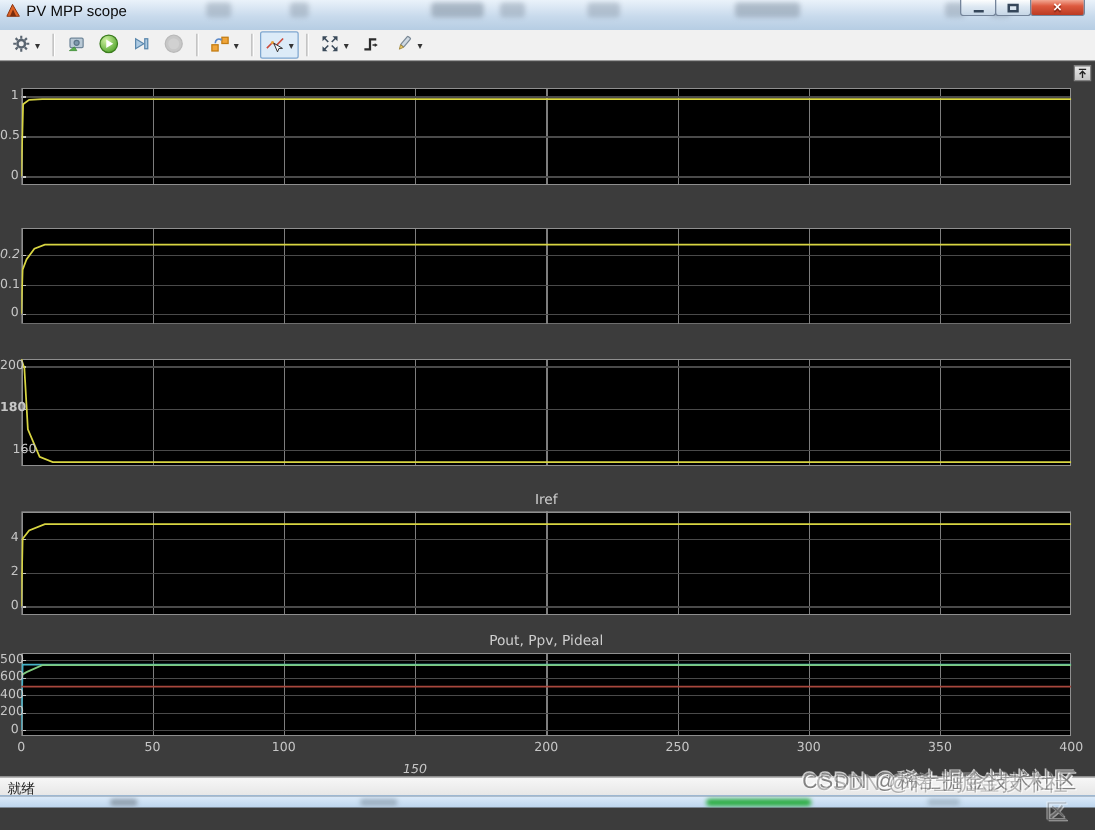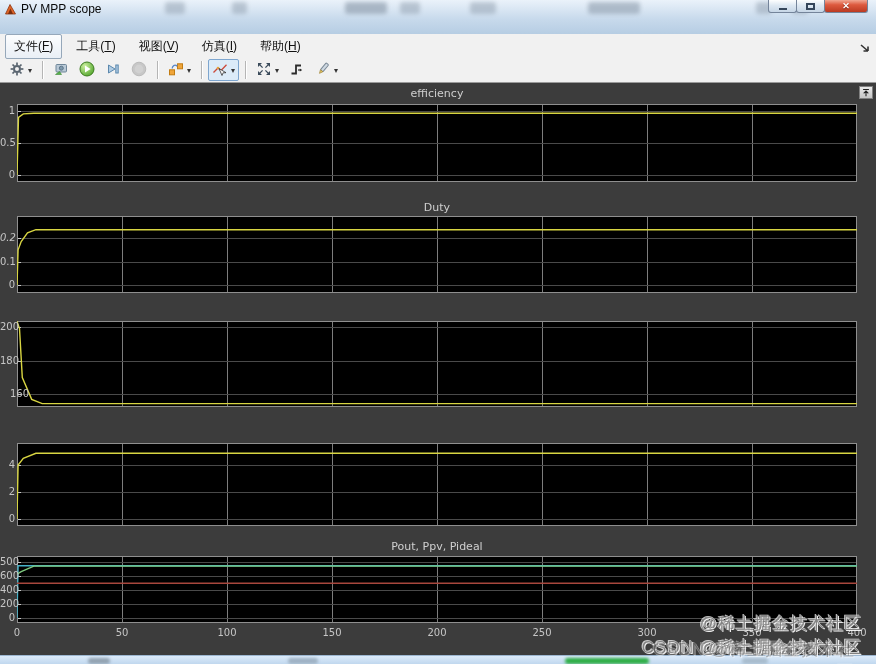"PV MPP scope" .titlebar { height: 34px -> 24px }
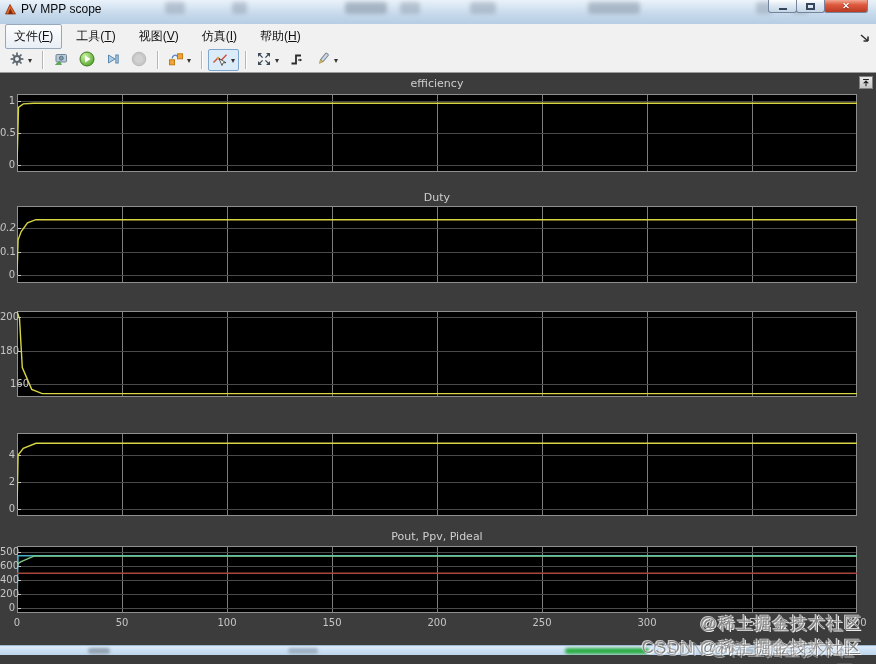"文件(F)" div.menubar { html: <div> <span> <svg> <path></path> </svg> </span> <button>文件(<u>F</u>)</button> <button>工具(<u>T</u>)</button> <button>视图(<u>V</u>)</button> <button>仿真(<u>I</u>)</button> <button>帮助(<u>H</u>)</button> </div> -> none }
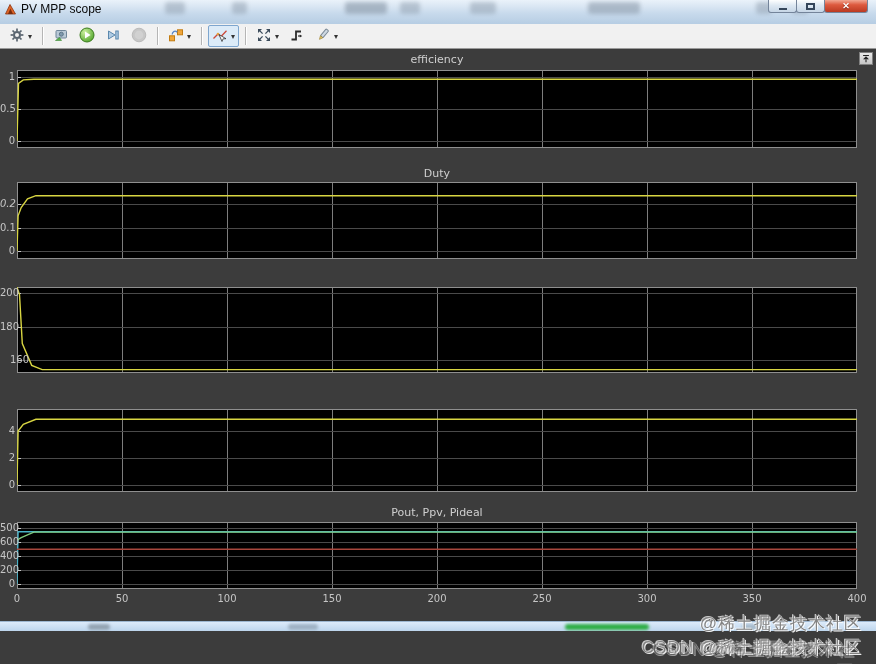"efficiency" div.plot-title { html: <div>efficiency</div> -> none }
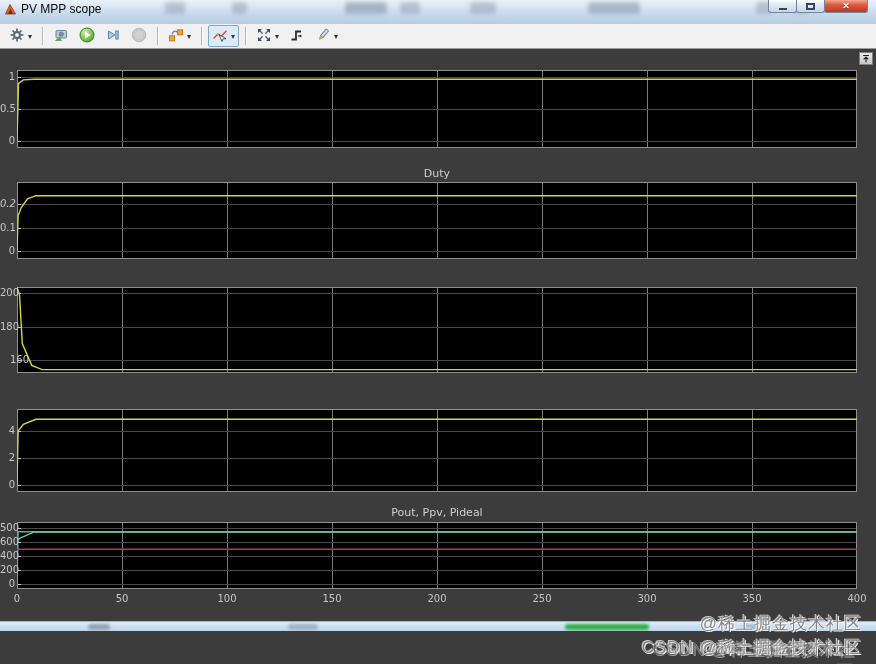"Duty" div.plot-title { html: <div>Duty</div> -> none }
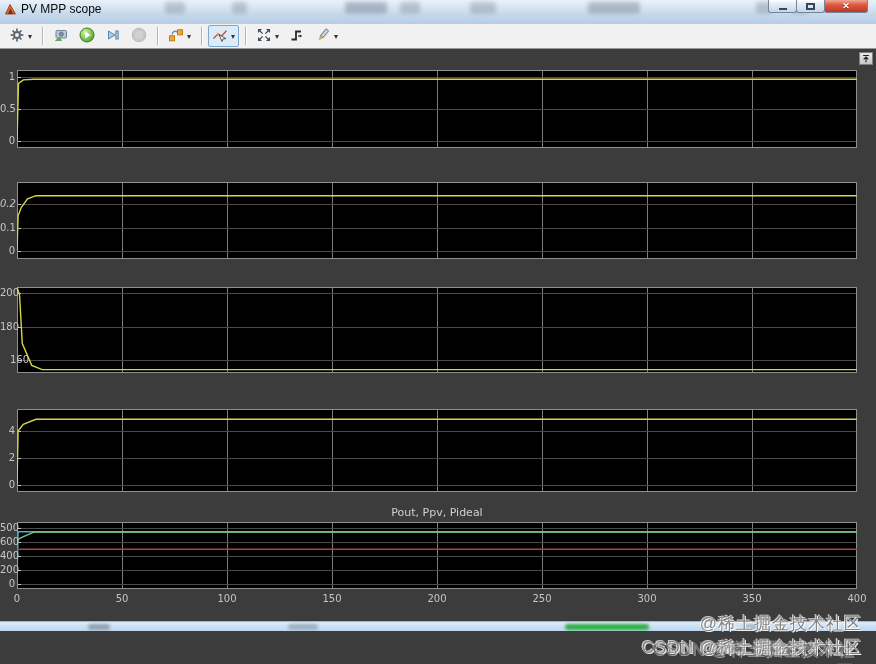"180" div.ytick { font-weight: none -> bold }
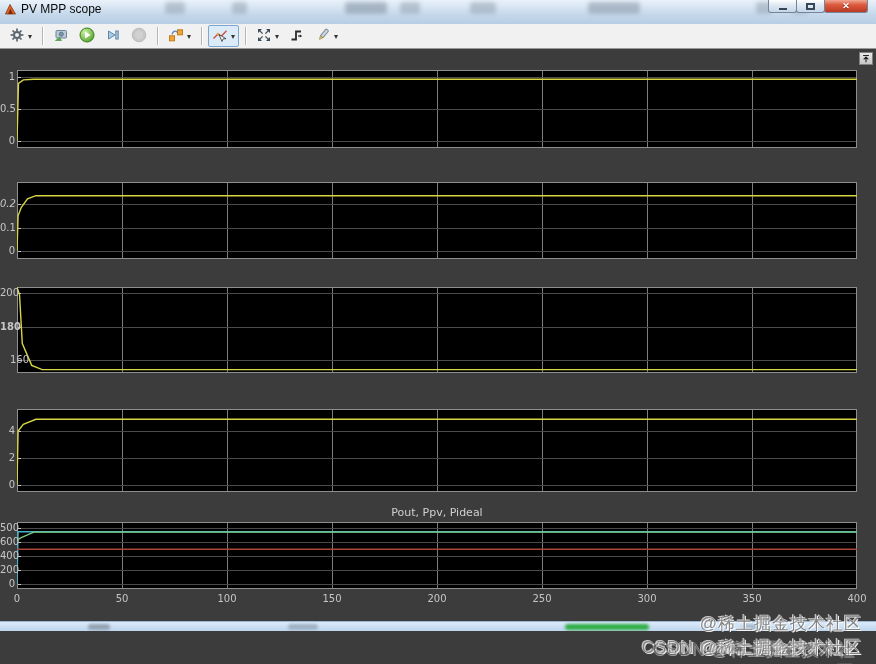"Iref" div.plot-title { html: none -> <div>Iref</div> }
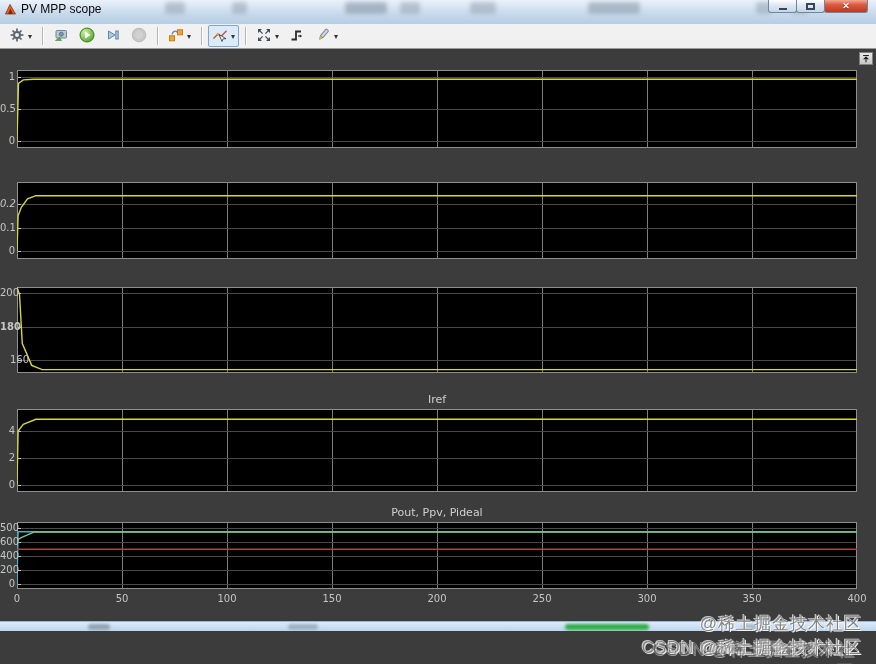"150" div.xtick { font-style: none -> italic; top: 544px -> 561px }
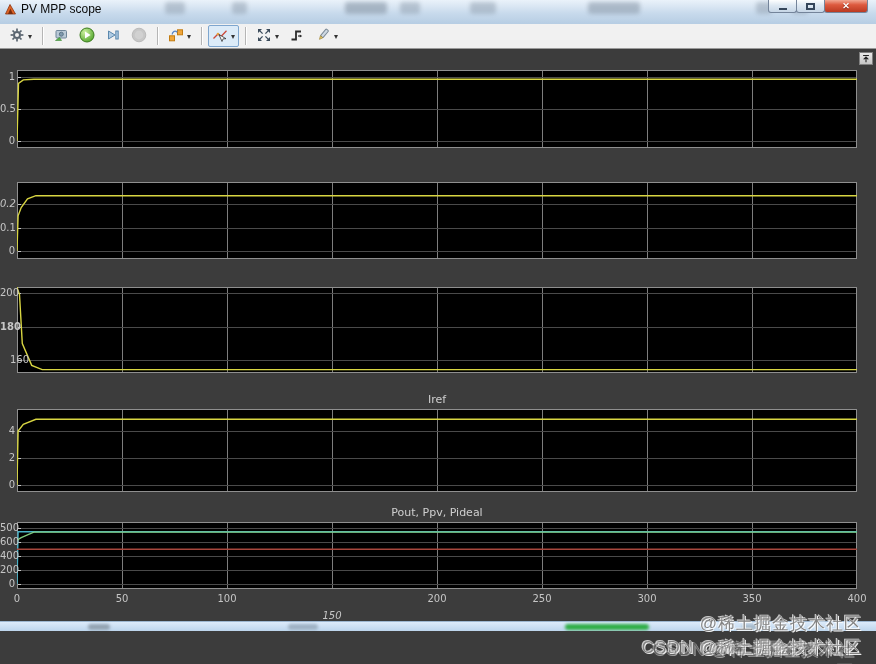"就绪" div.statusbar { html: none -> <div> <span>就绪</span> </div> }
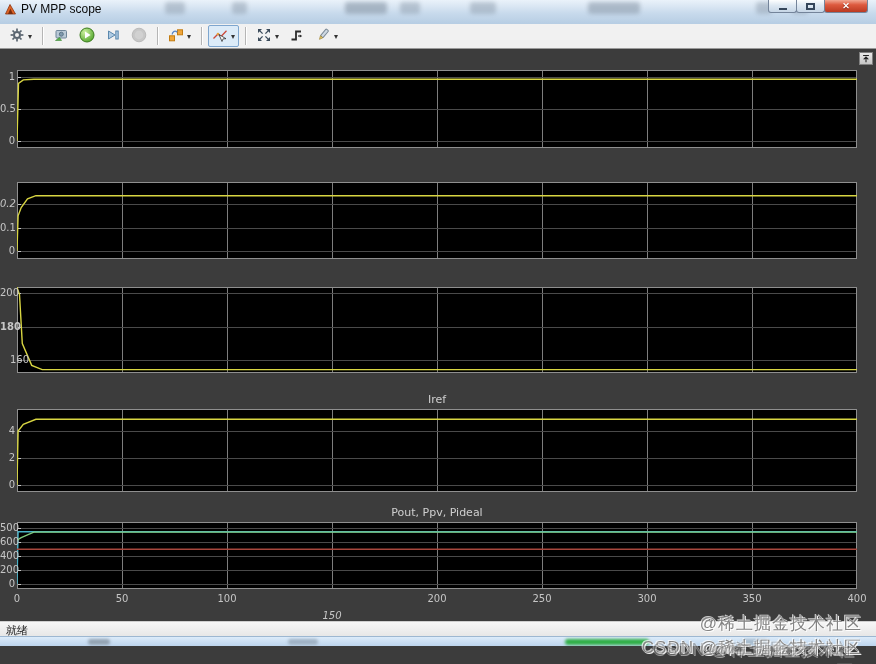"@稀土掘金技术社区" div.wm { html: <div>@稀土掘金技术社区</div> -> none }
